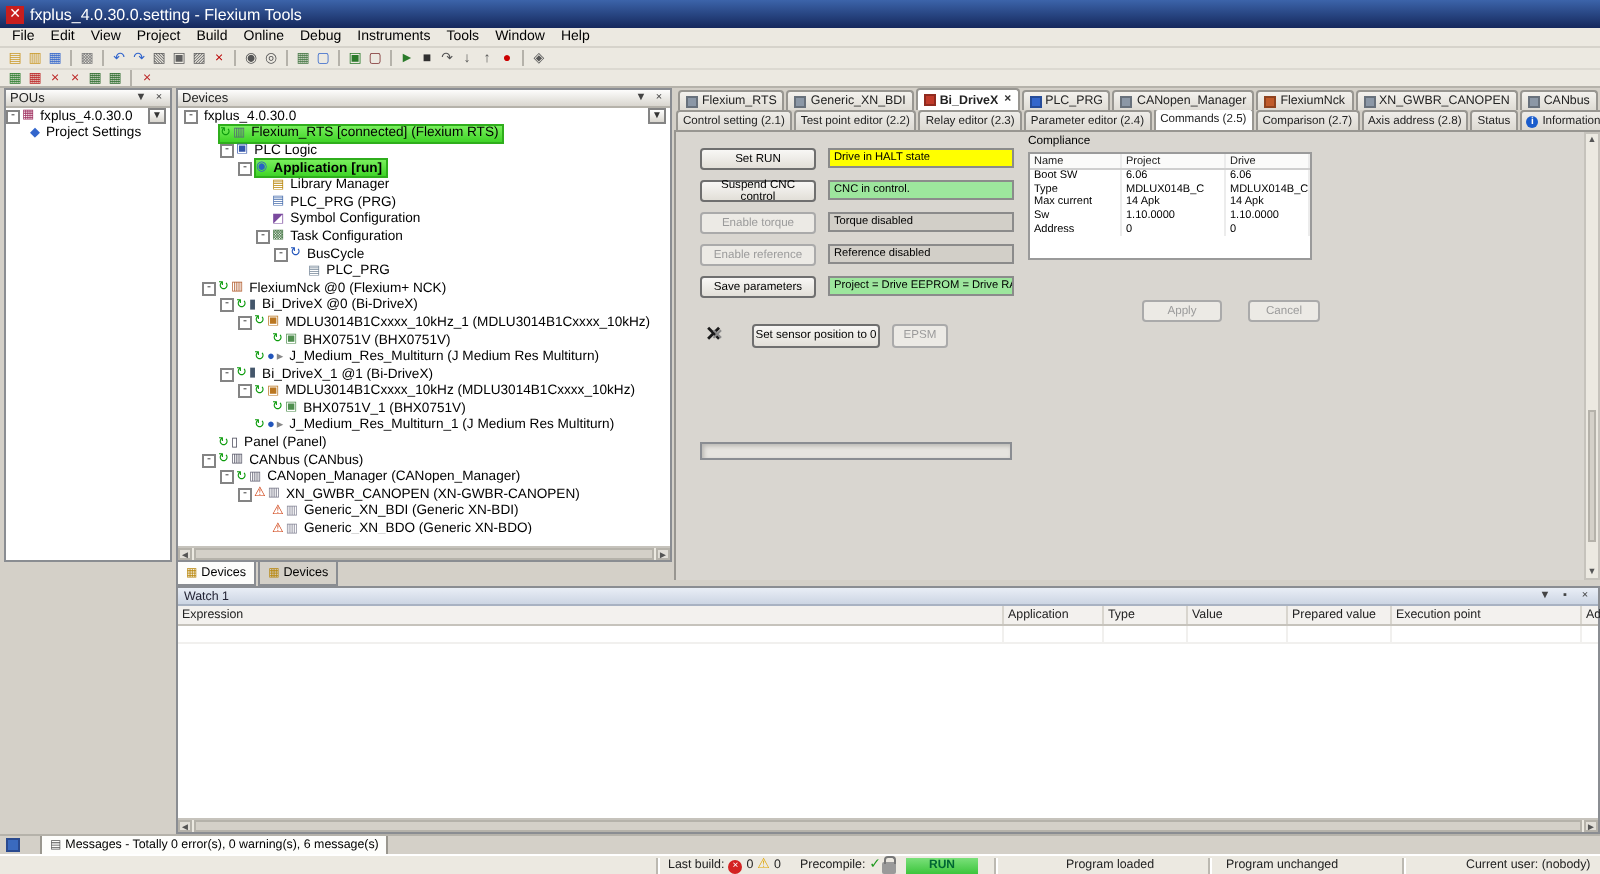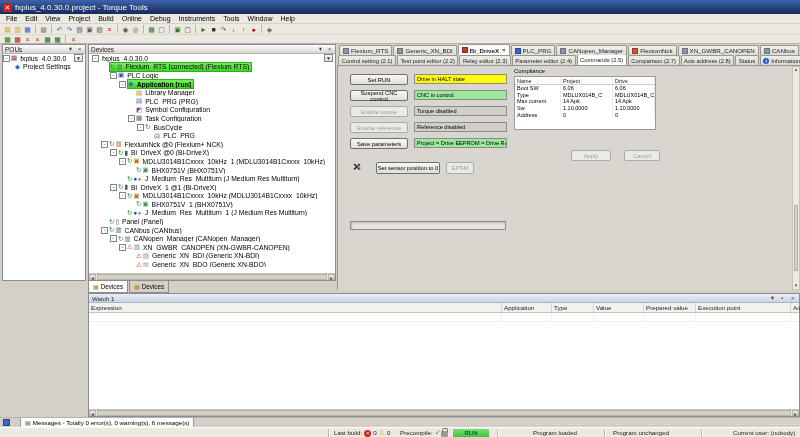"fxplus_4.0.30.0.project - Torque Tools" span { text: 4.0.30.0.project - Torque -> 4.0.30.0.setting - Flexium }
